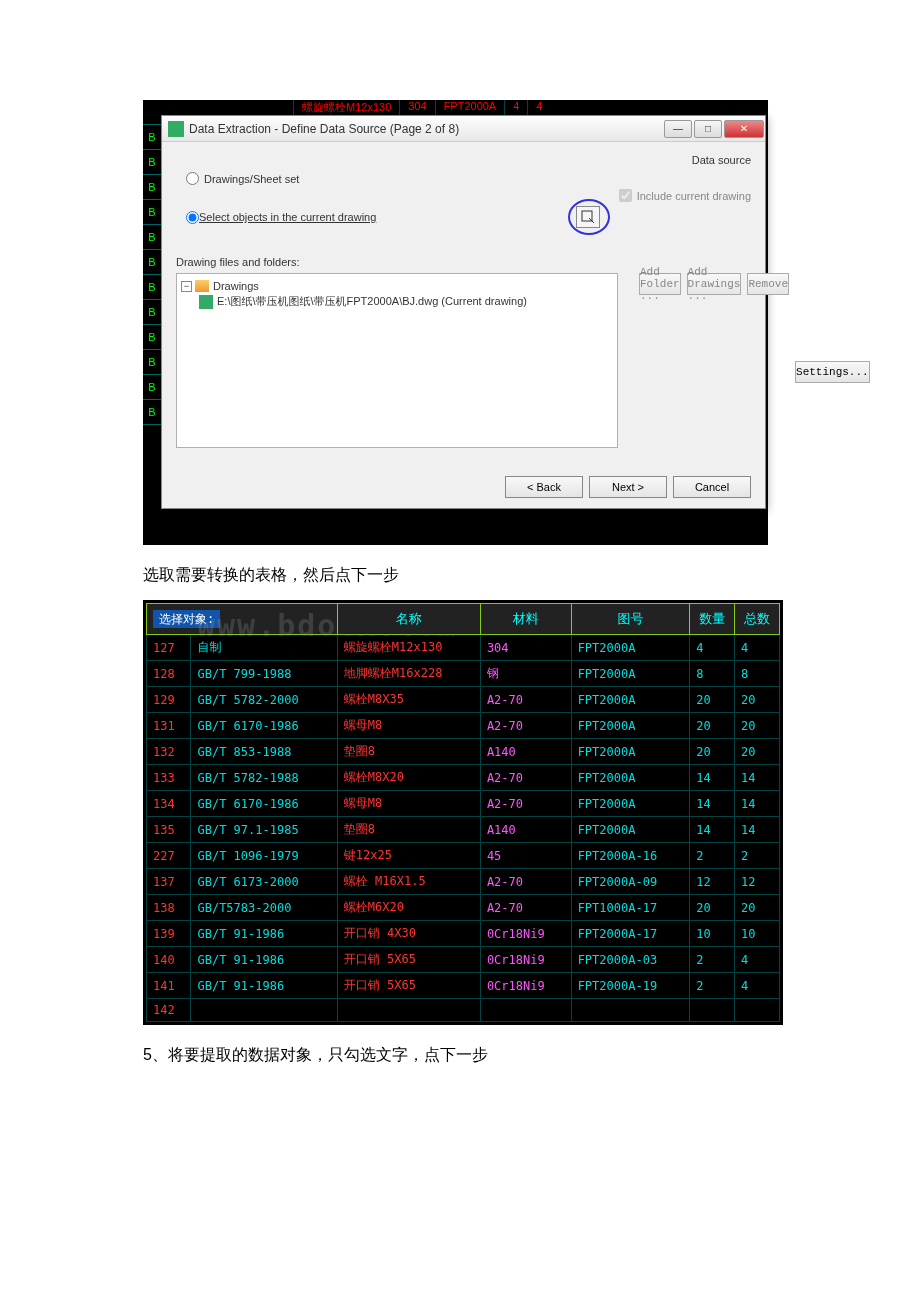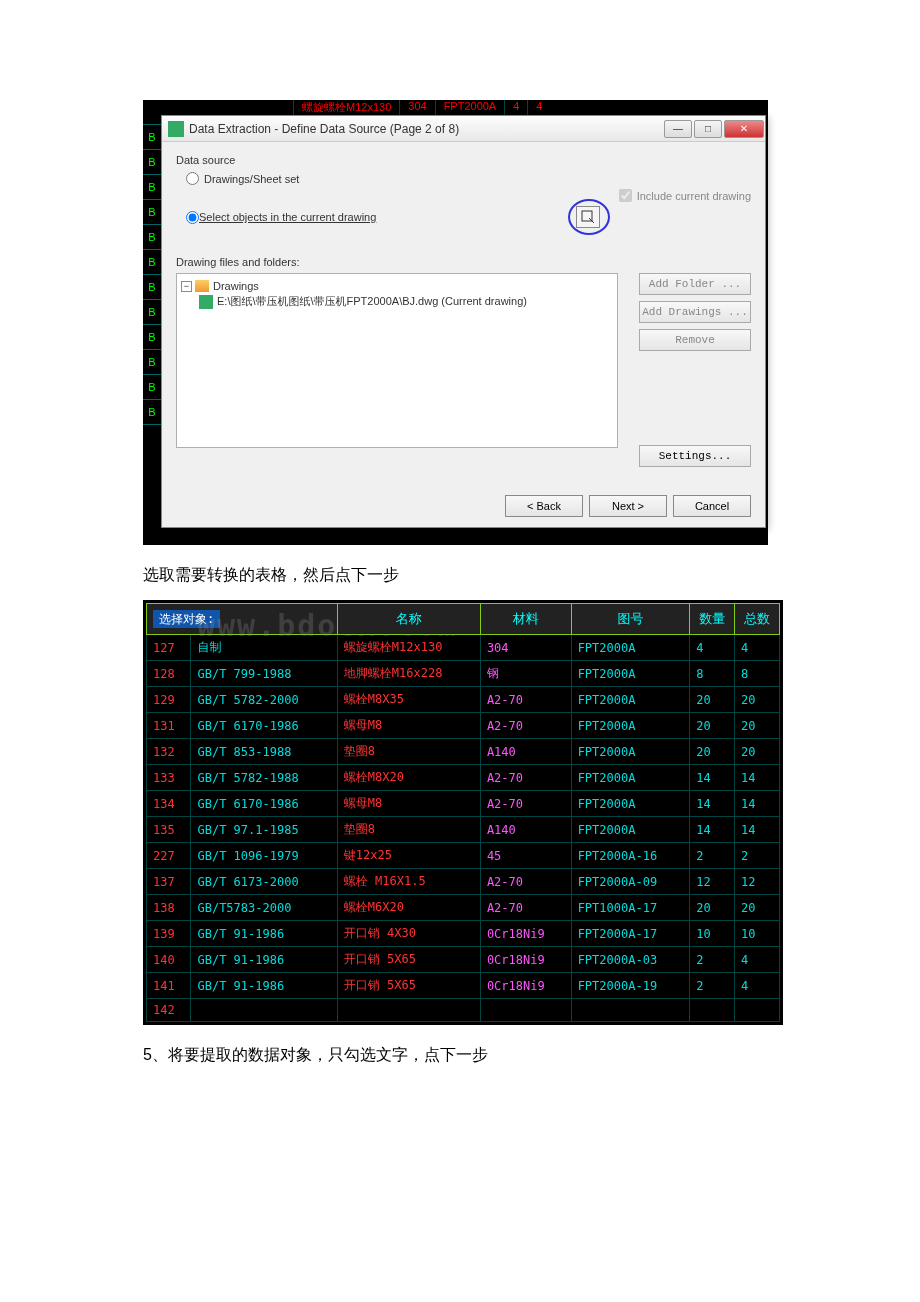"Data source" .group-label { text-align: none -> right }
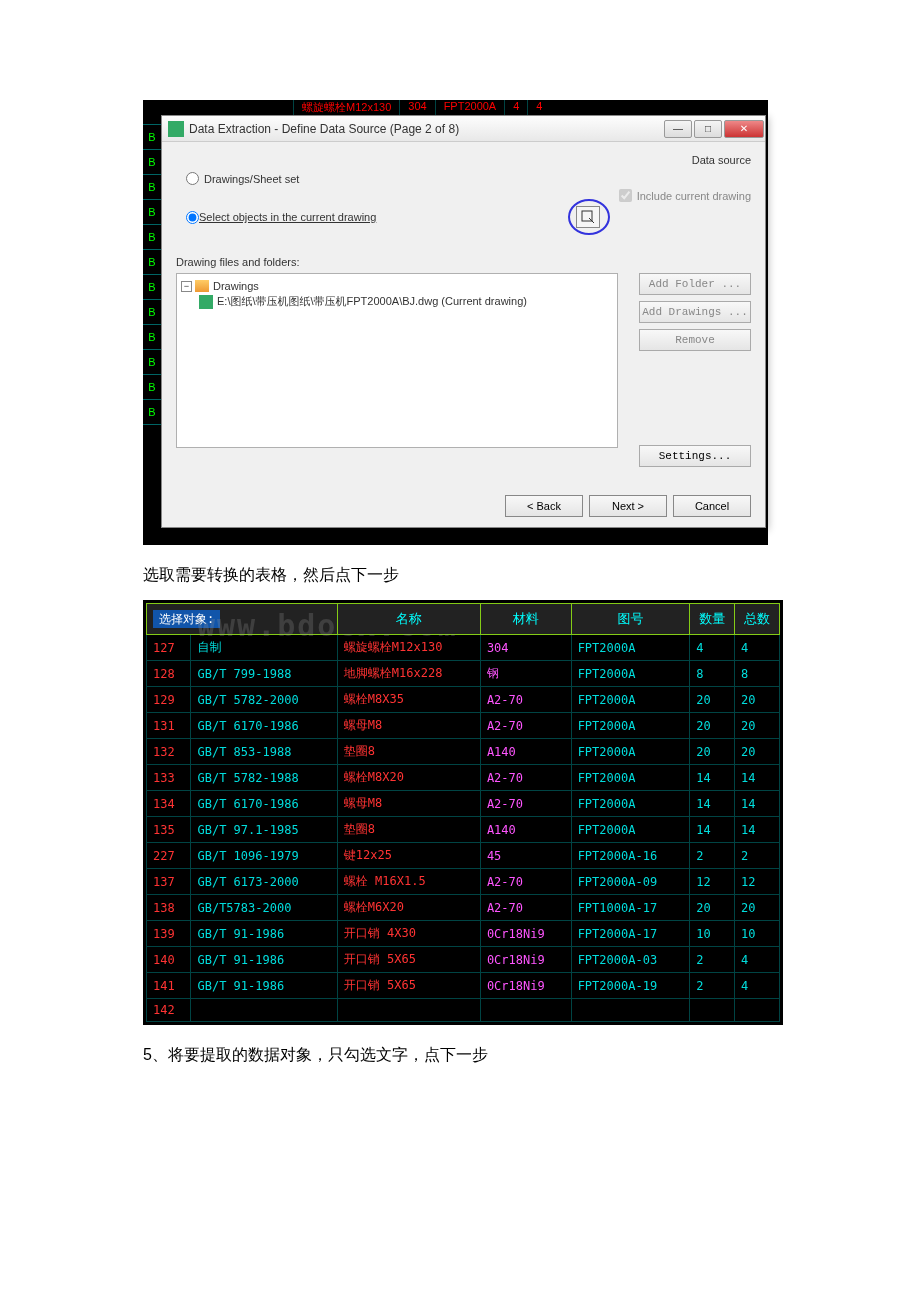"Add Folder ..." .side-btns { flex-direction: column -> row }
